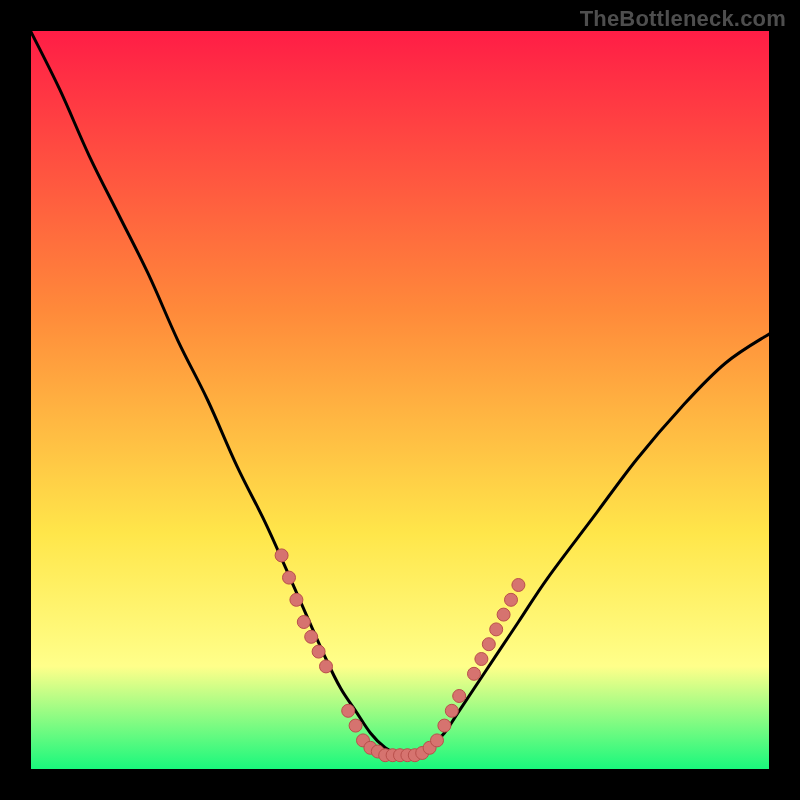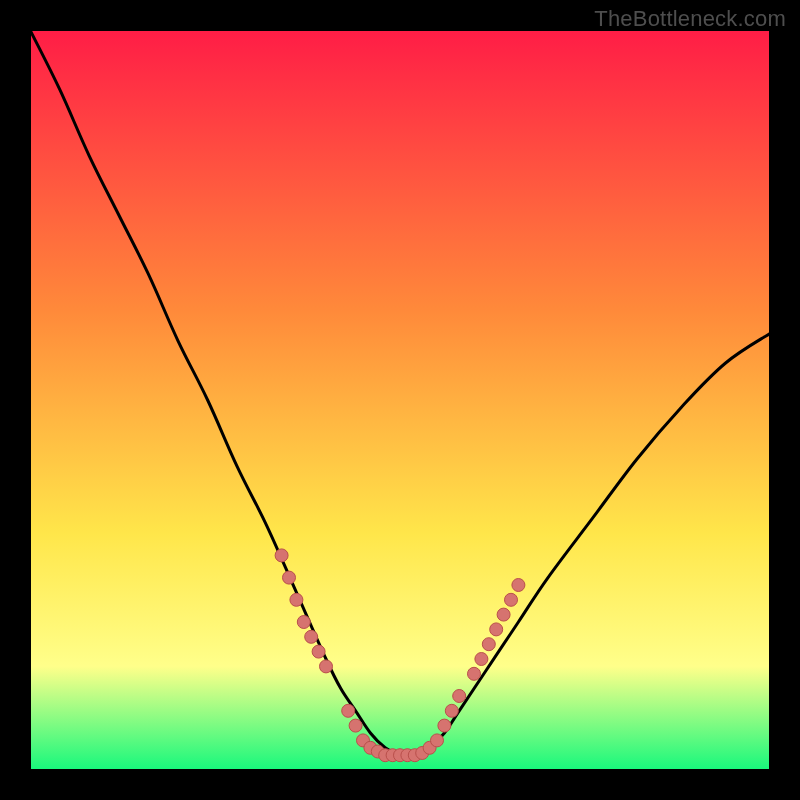"TheBottleneck.com" .watermark { font-weight: 400 -> 700 }
